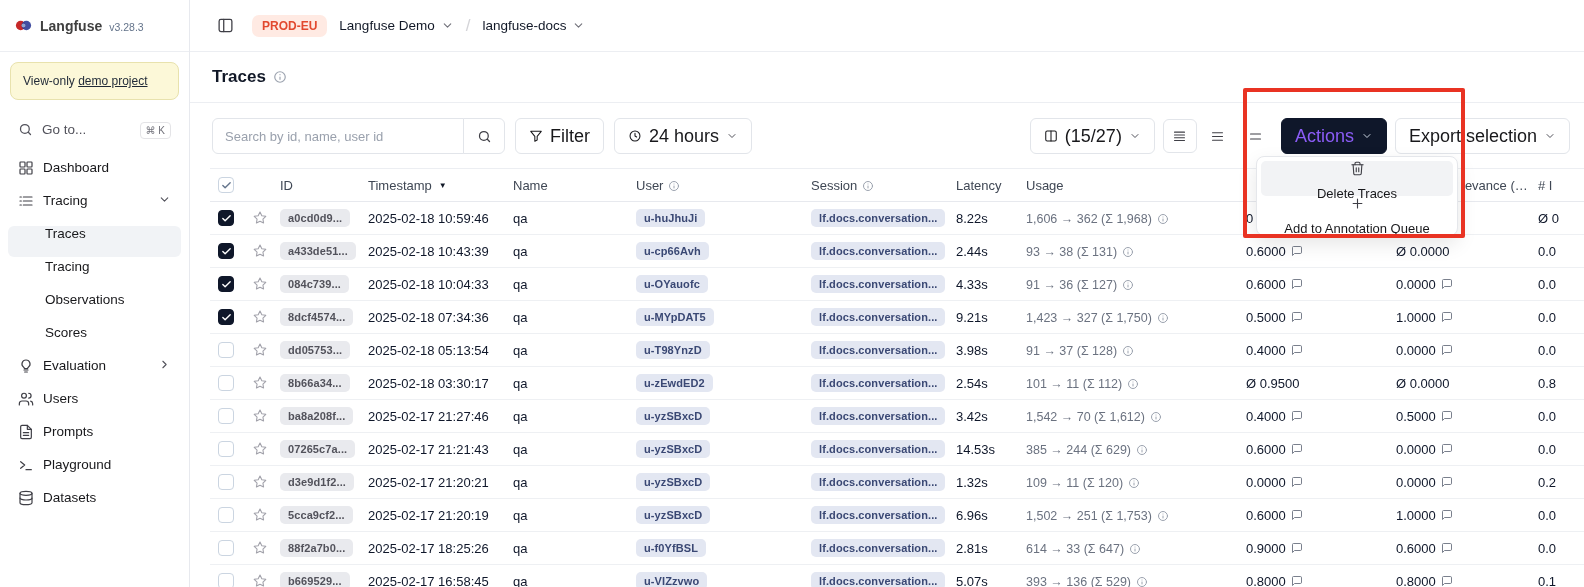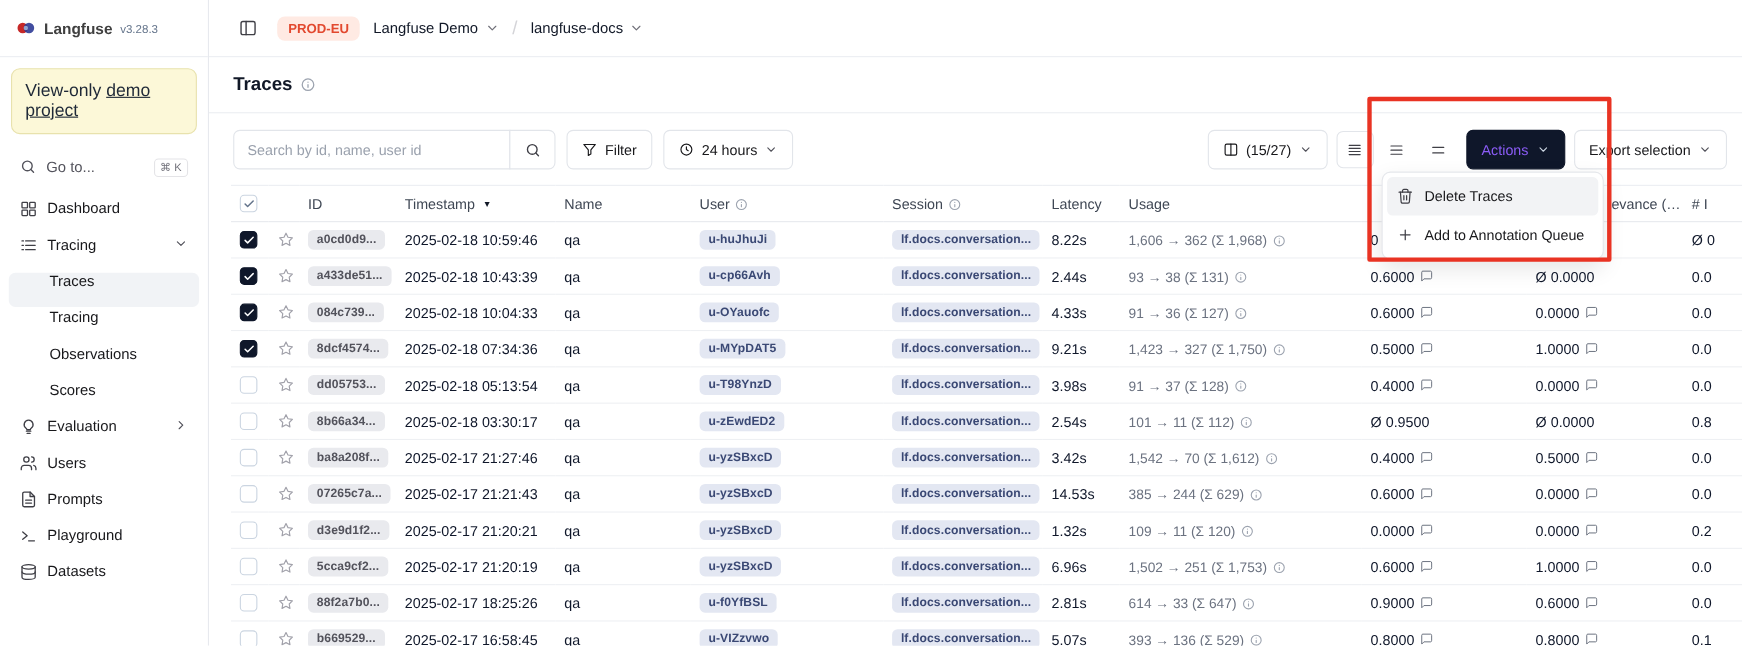"View-only demo project" .banner { font-size: 16px -> 12px }
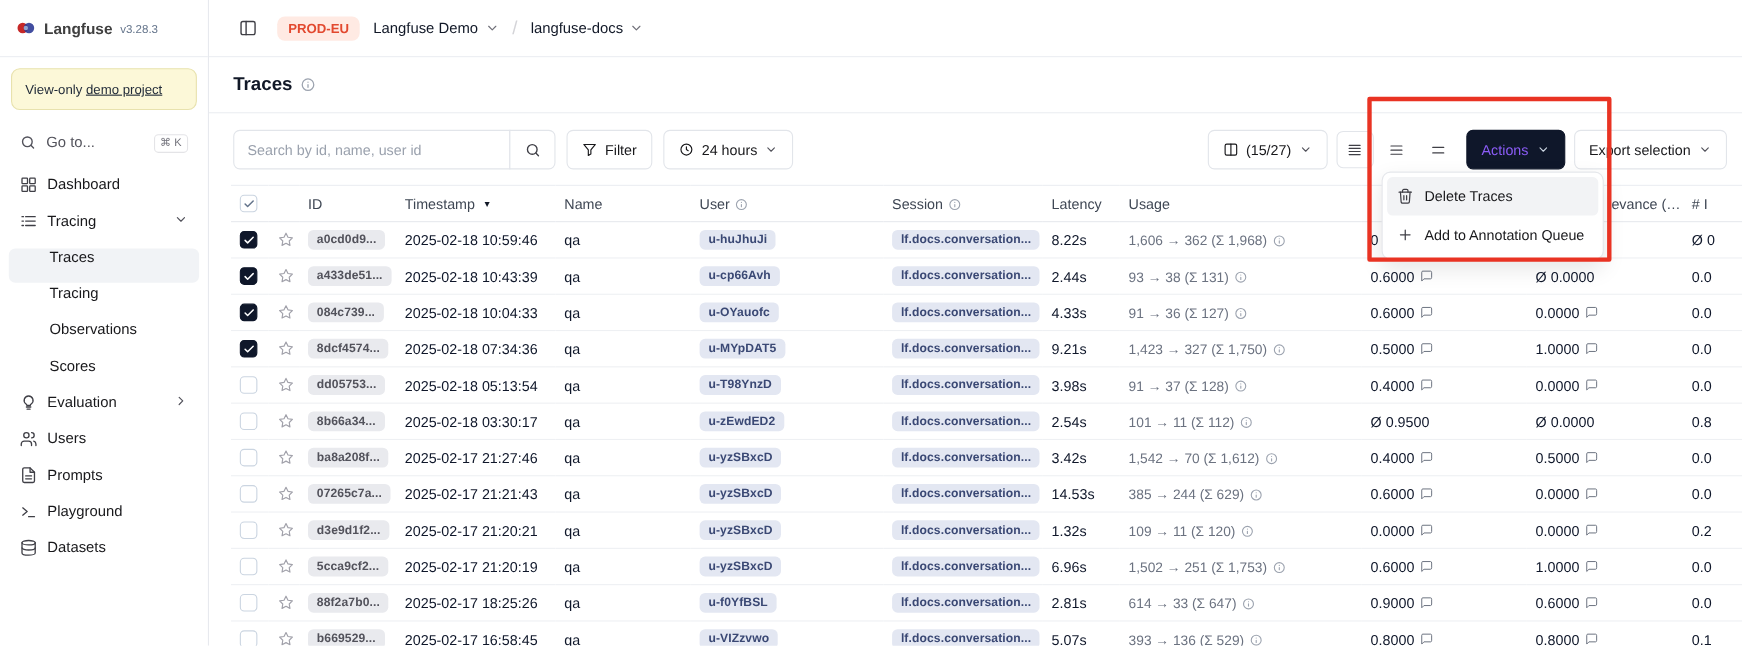"Filter" .btn { font-size: 13px -> 18px }
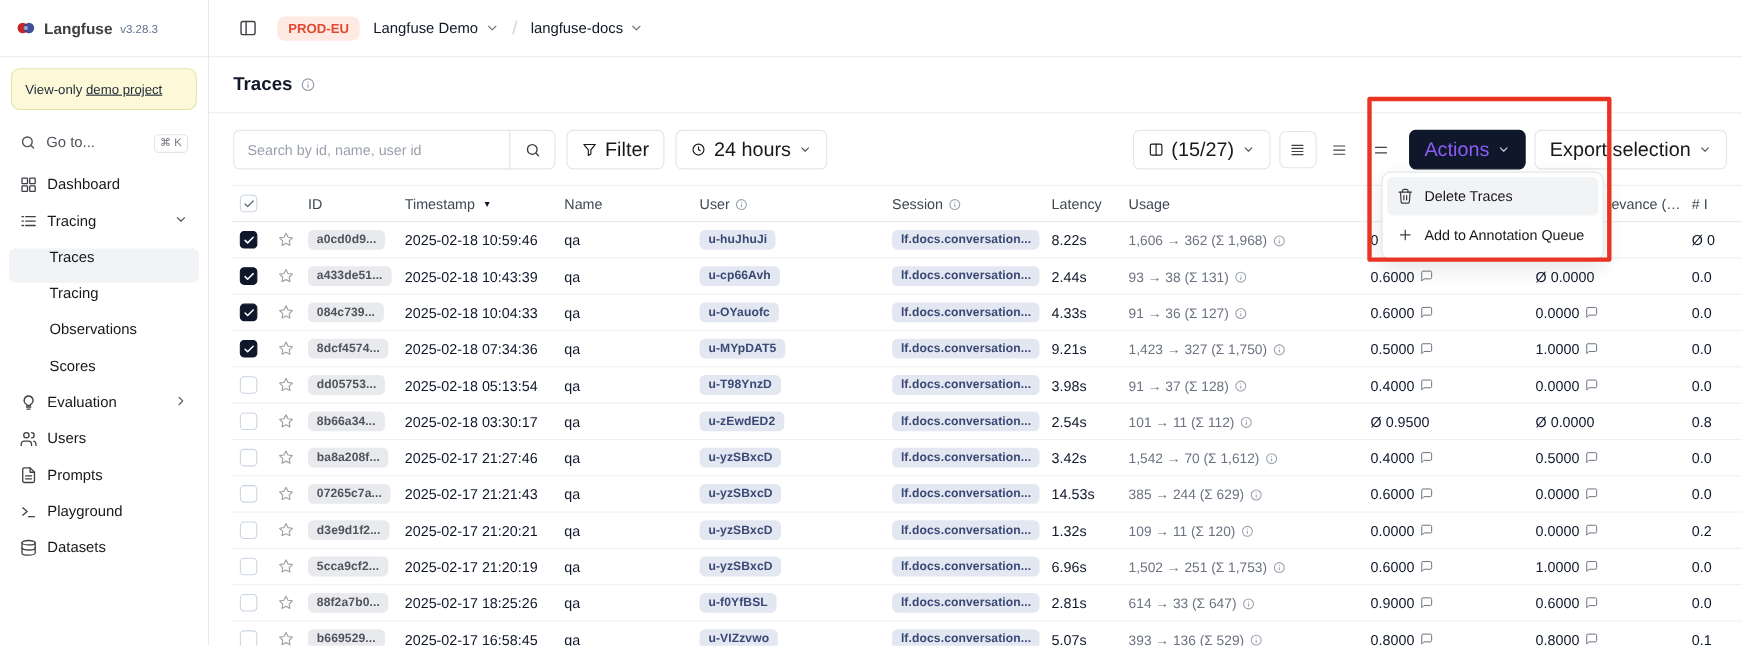"Delete Traces" .menu-item { flex-direction: none -> column }
